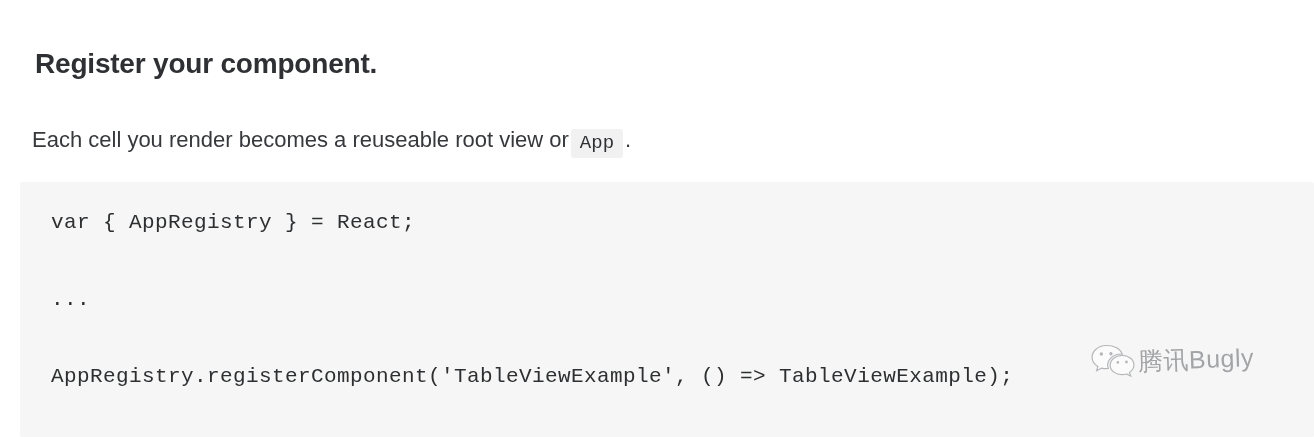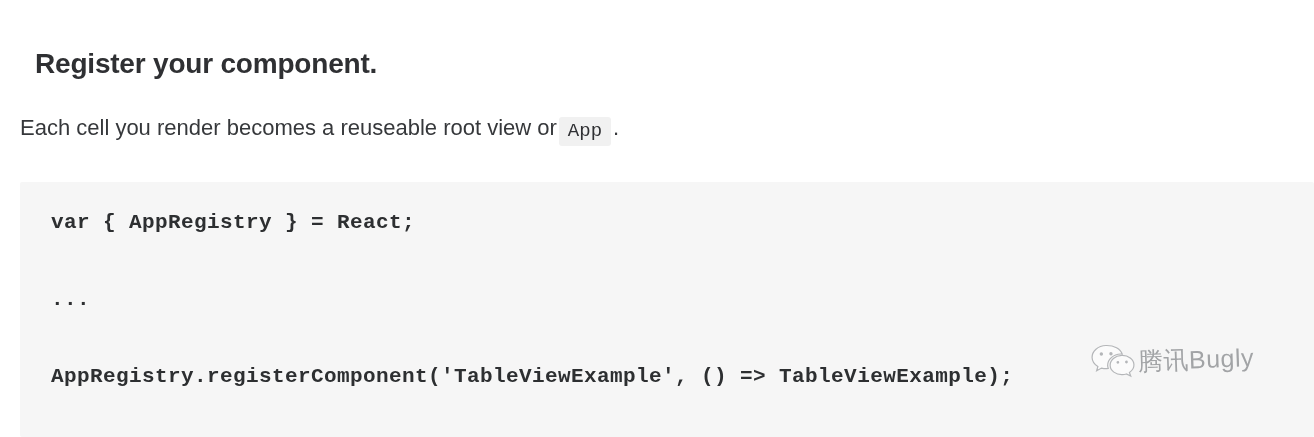"Each cell you render becomes" .doc-paragraph { margin: 0 -> 12px }
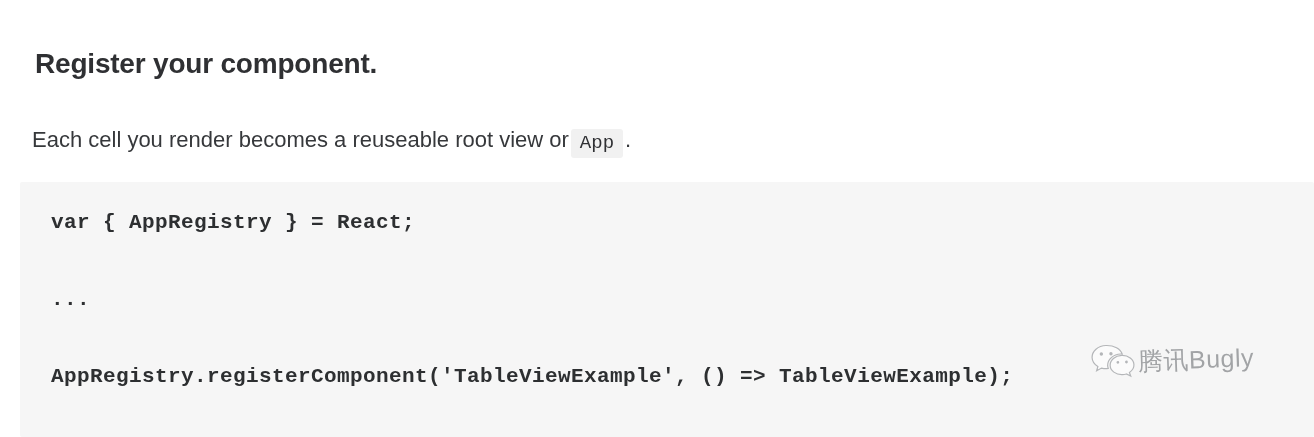"var { AppRegistry } =" .code-block { font-weight: bold -> none }
